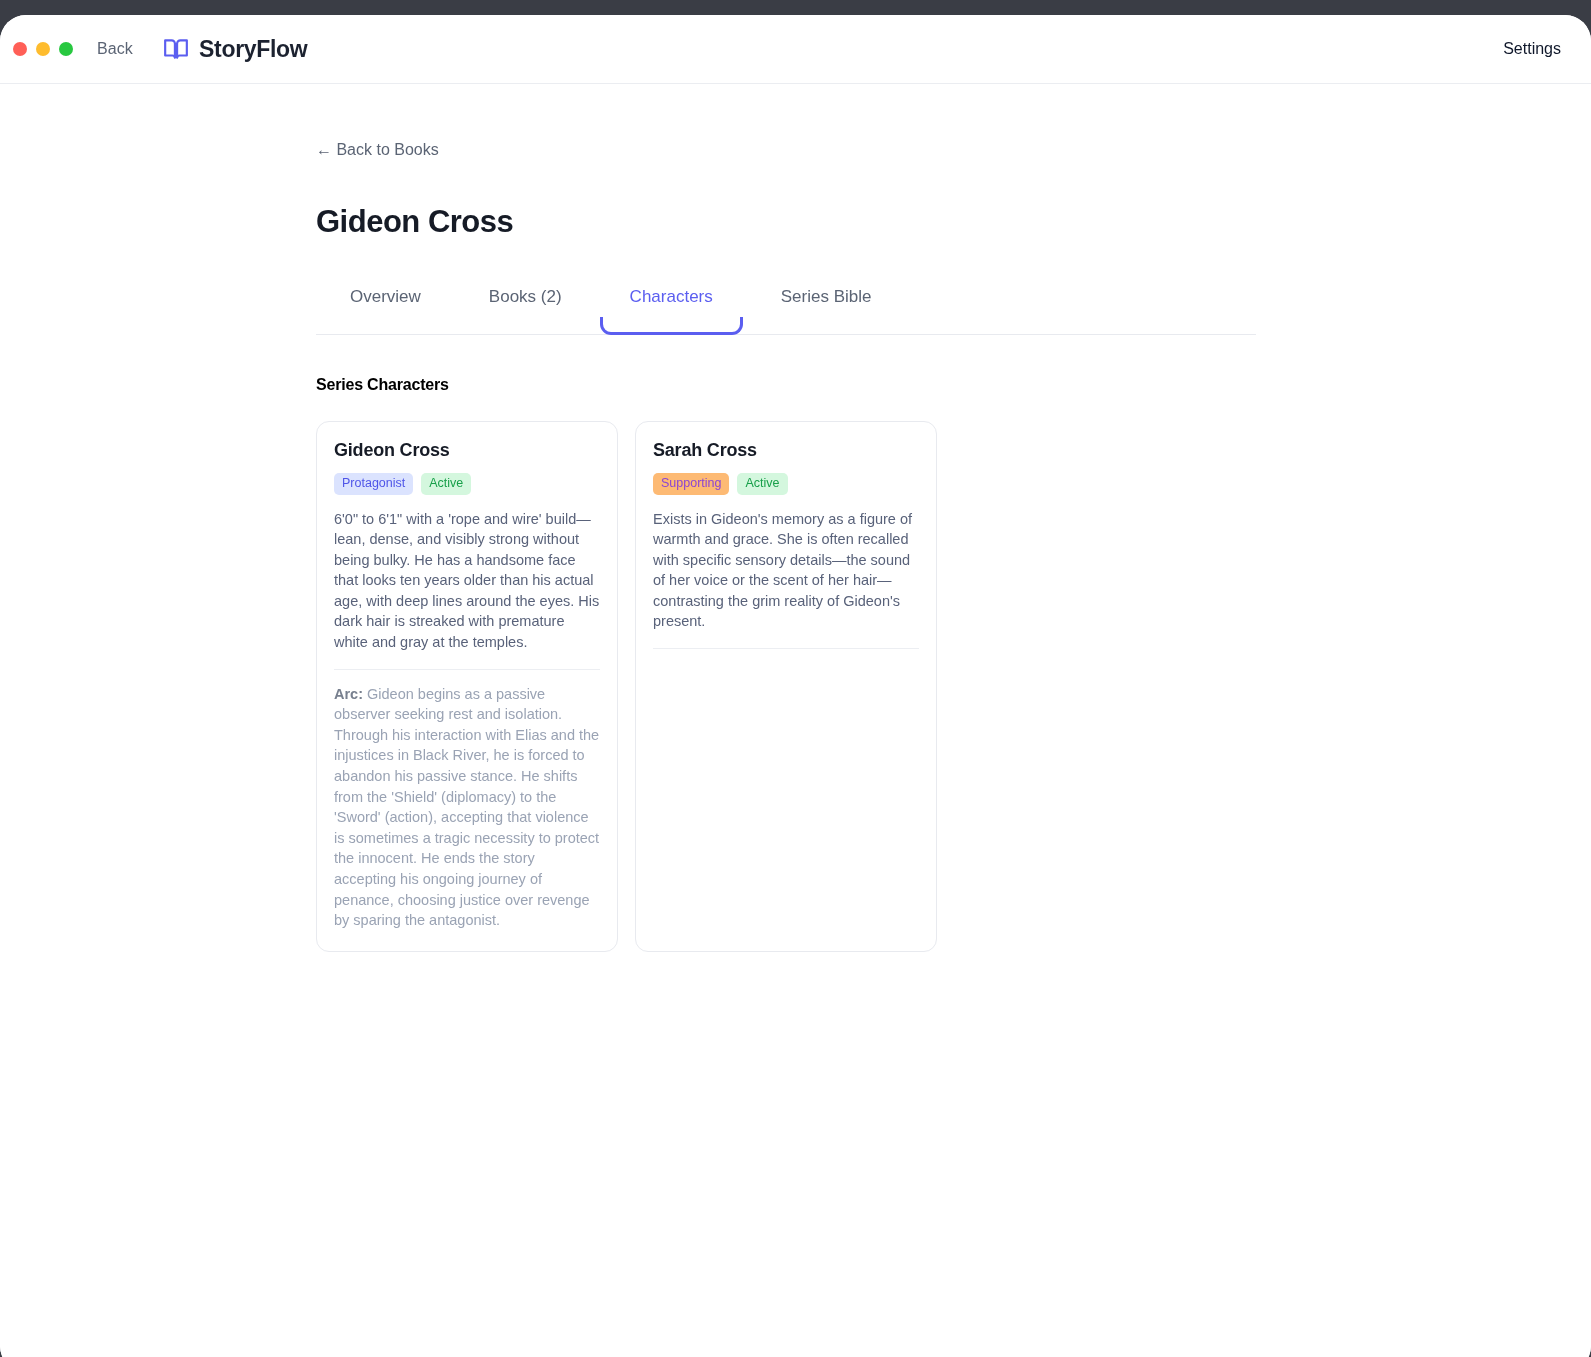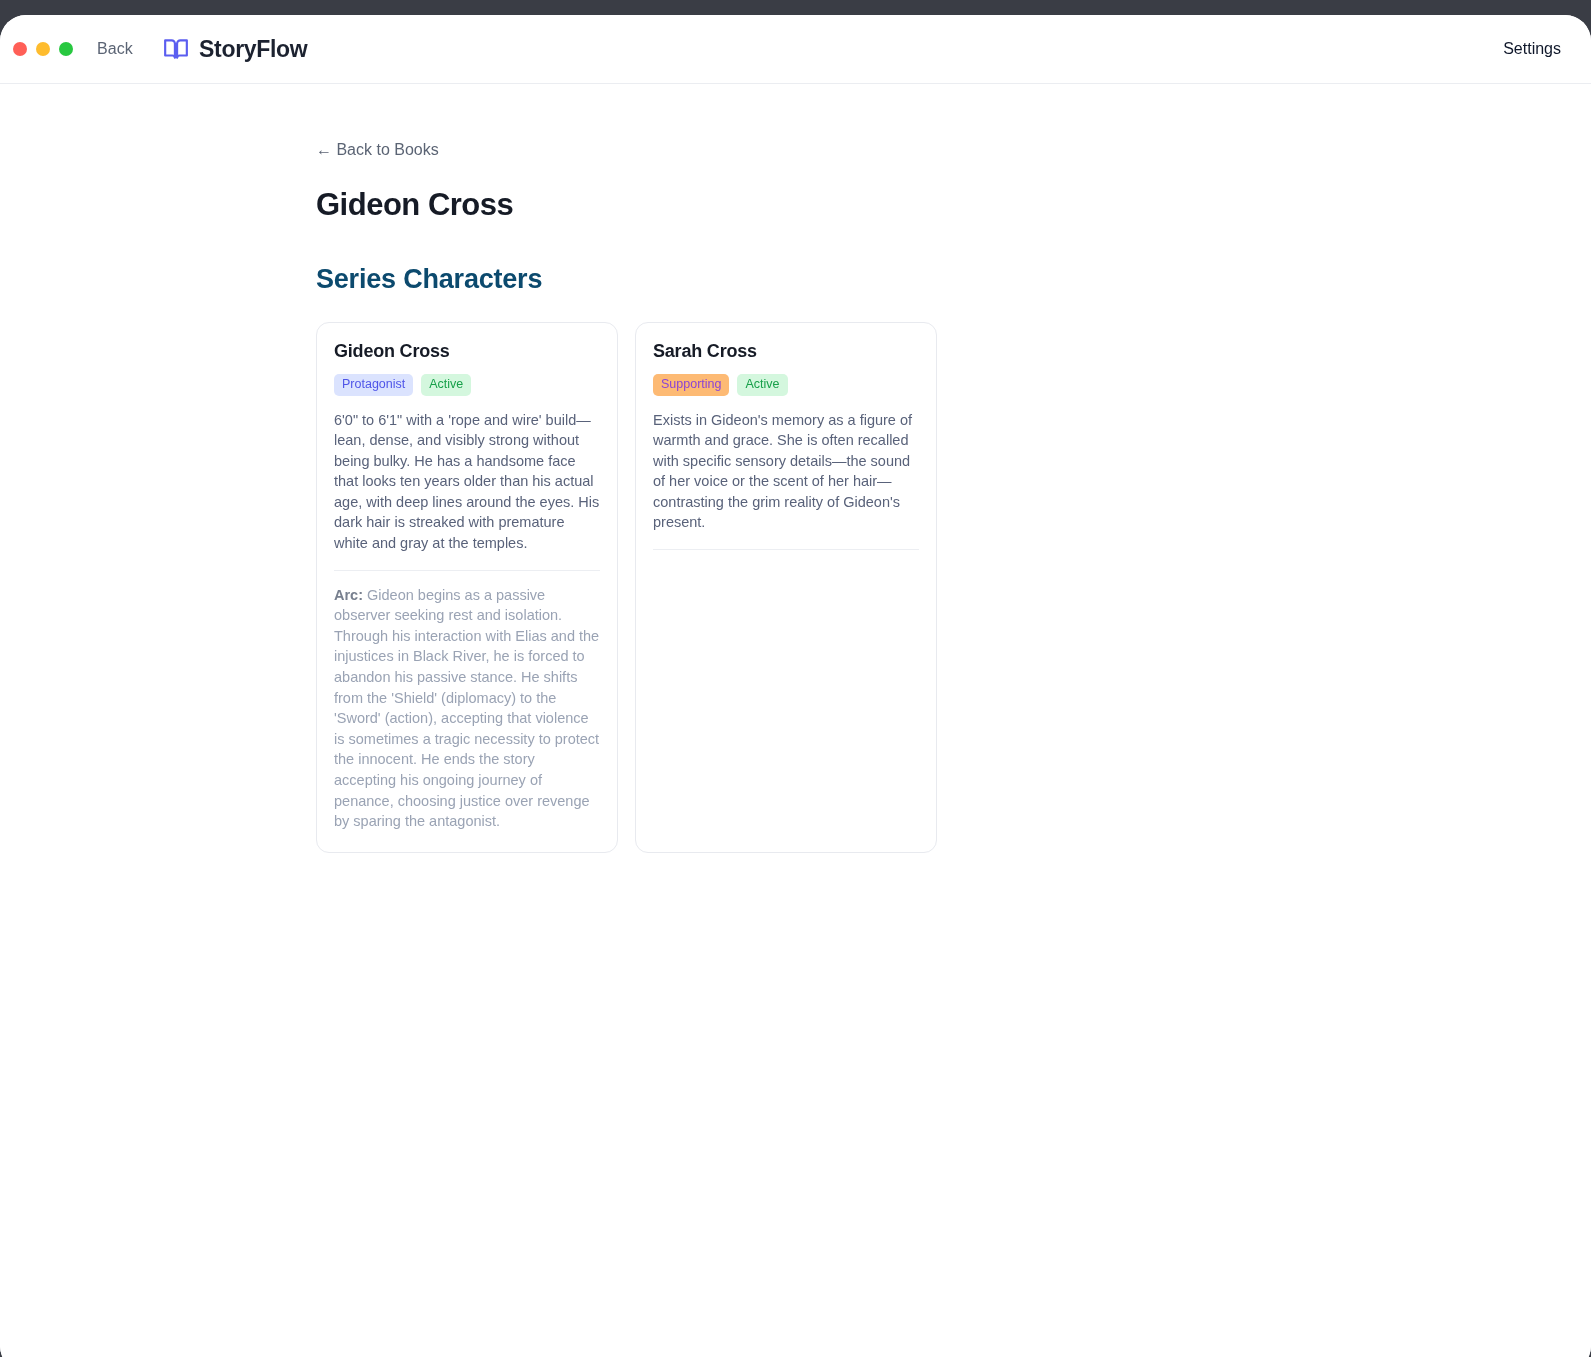"← Back to Books" .back-books { margin-bottom: 0 -> 17px }
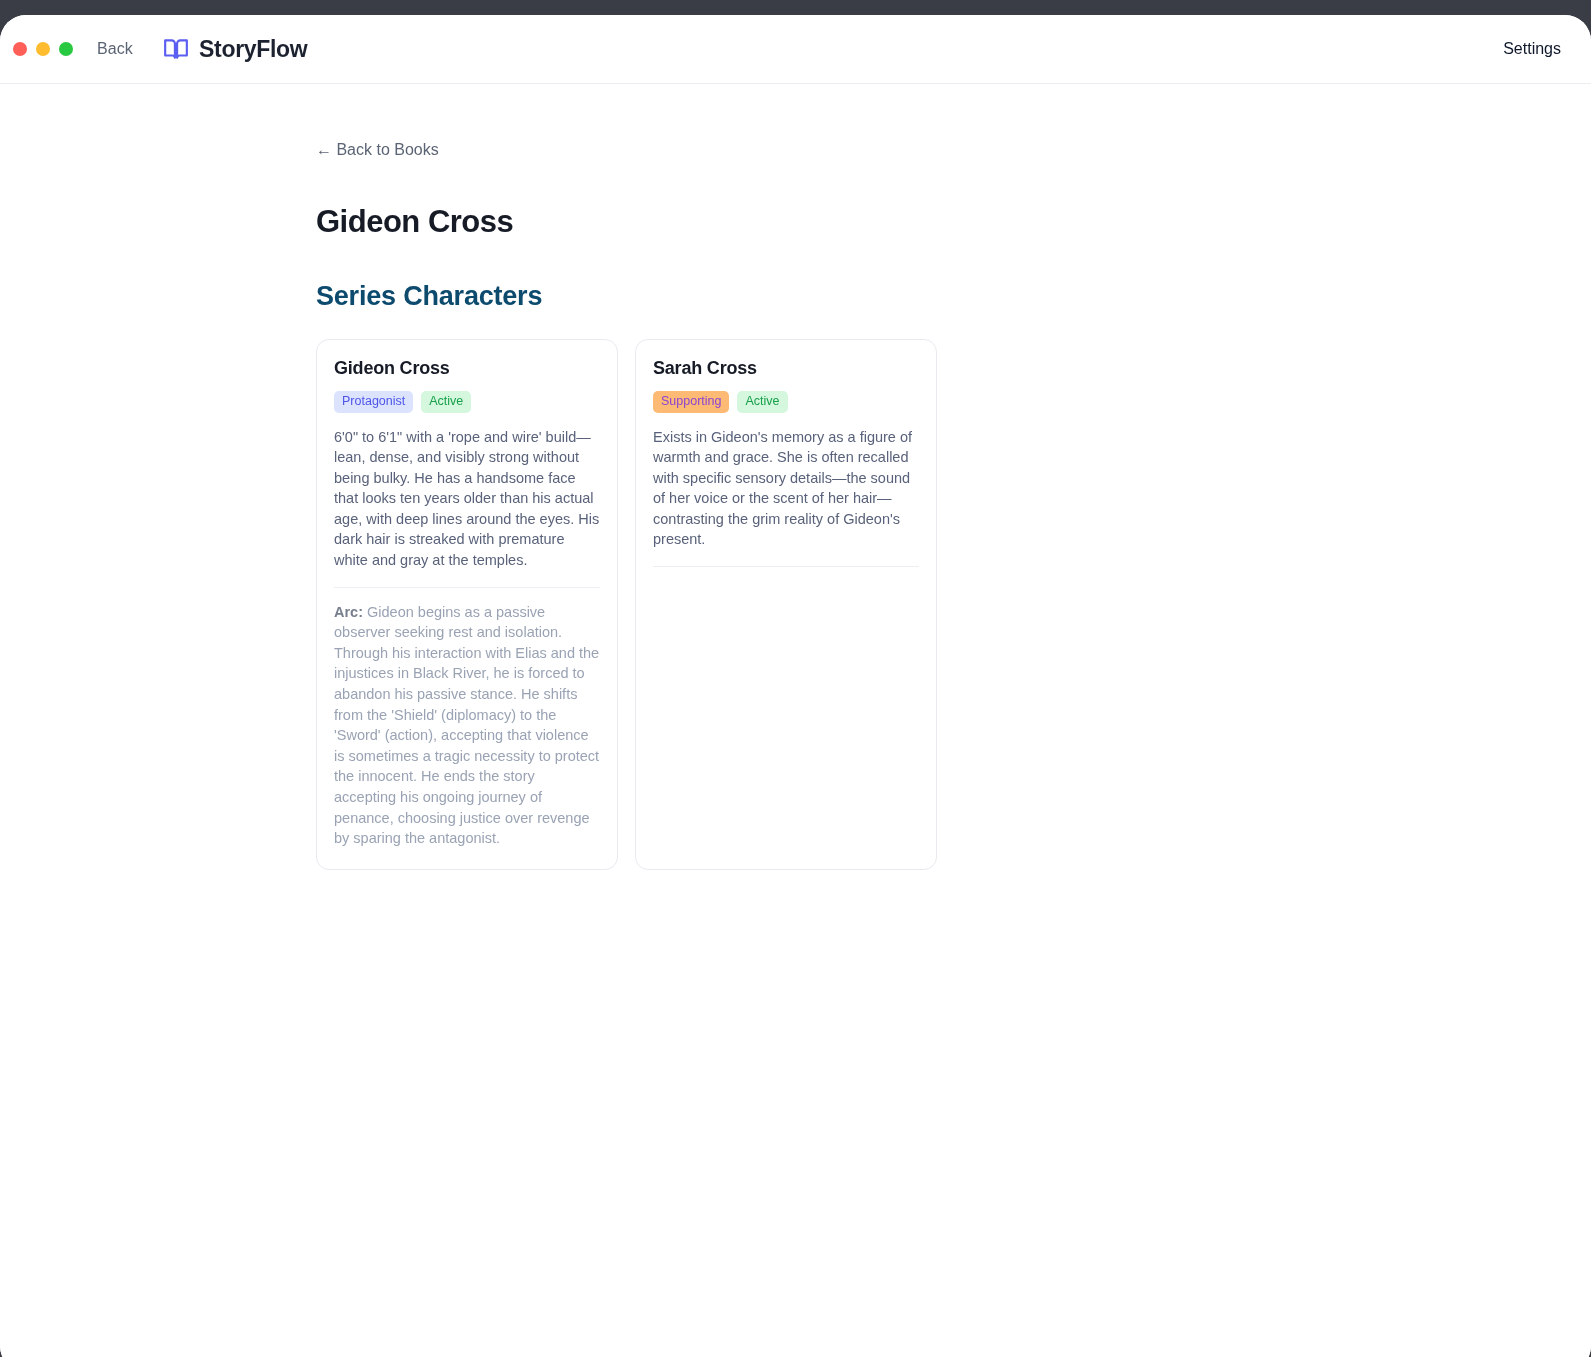"Overview" div.tabbar { html: none -> <div> <div> <div> <span>Overview</span> </div> <div> <span>Books (2)</span> </div> <div> <span>Characters</span> </div> <div> <span>Series Bible</span> </div> </div> </div> }
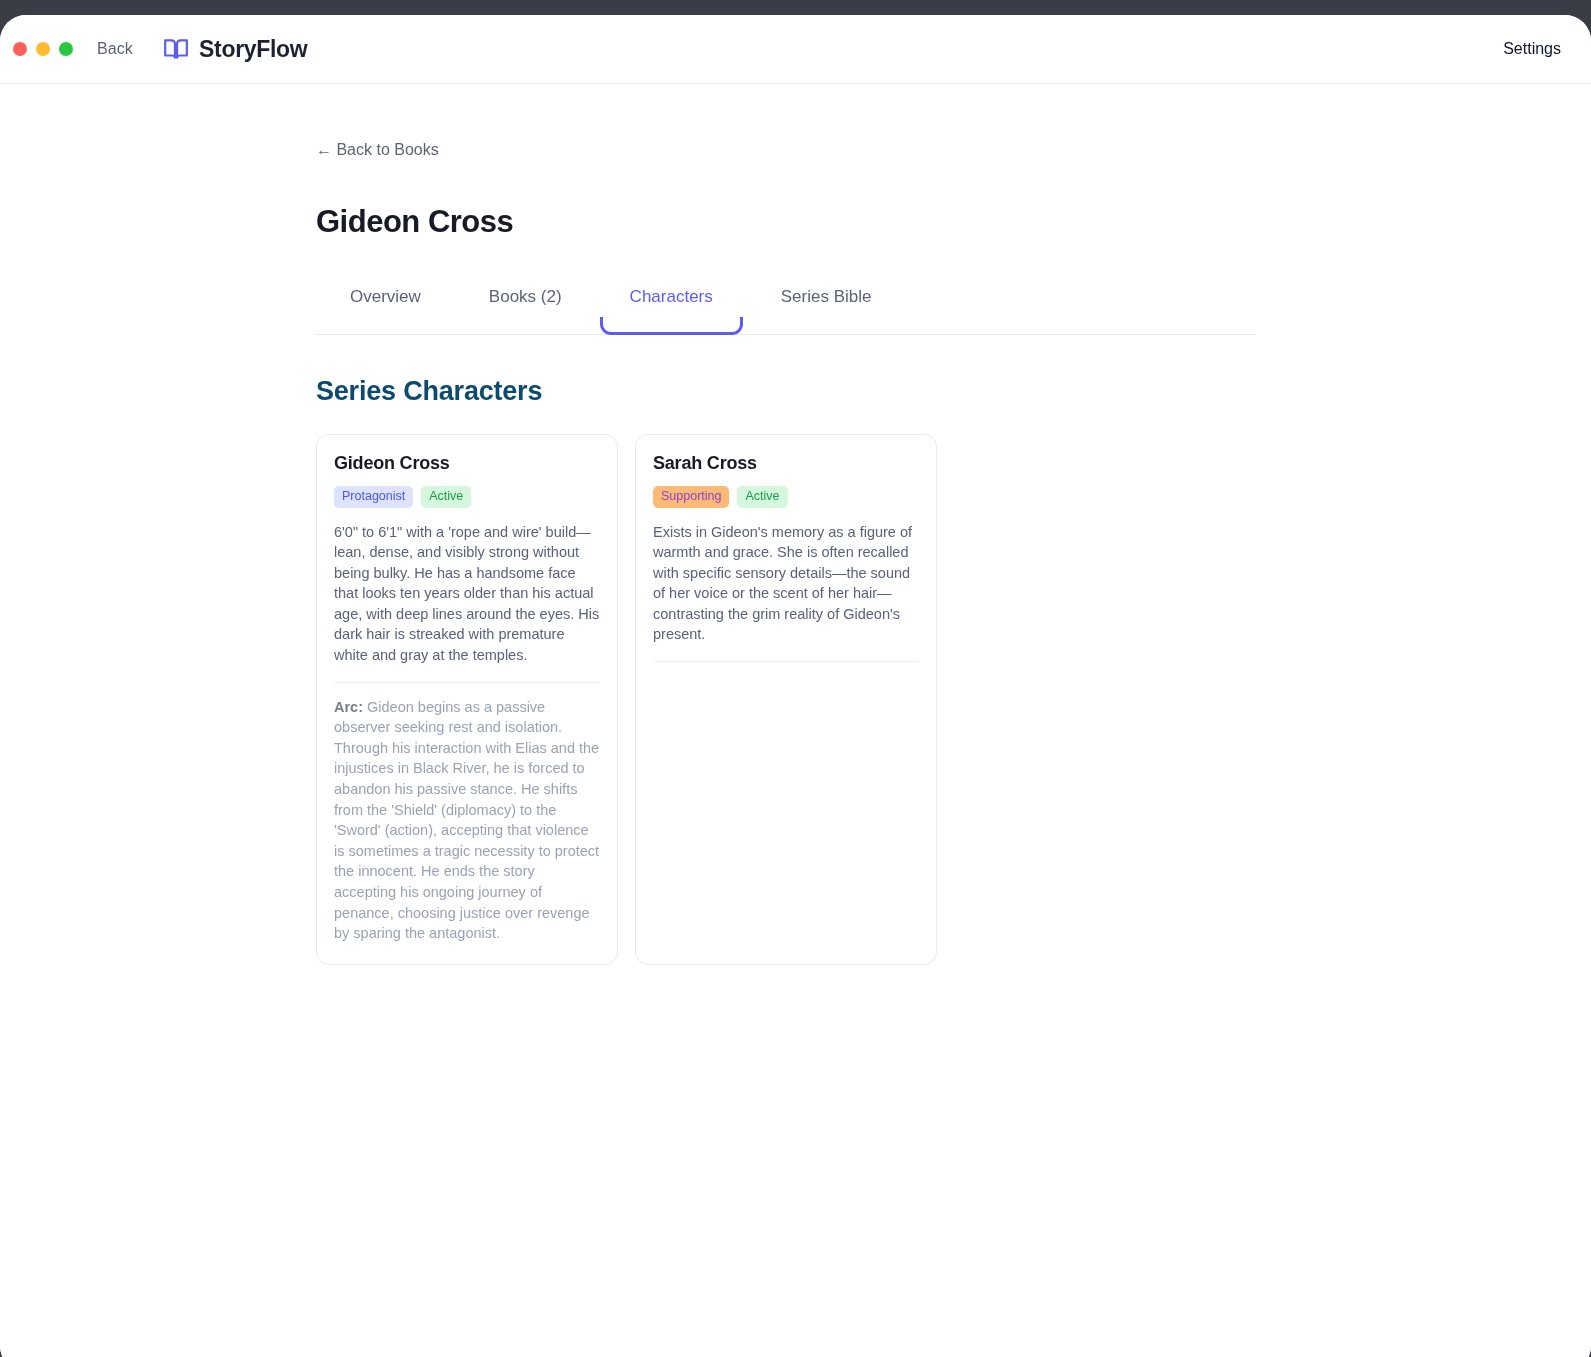"Series Characters" .section-title { color: #0c4a6e -> #000000; font-size: 27px -> 16px }
